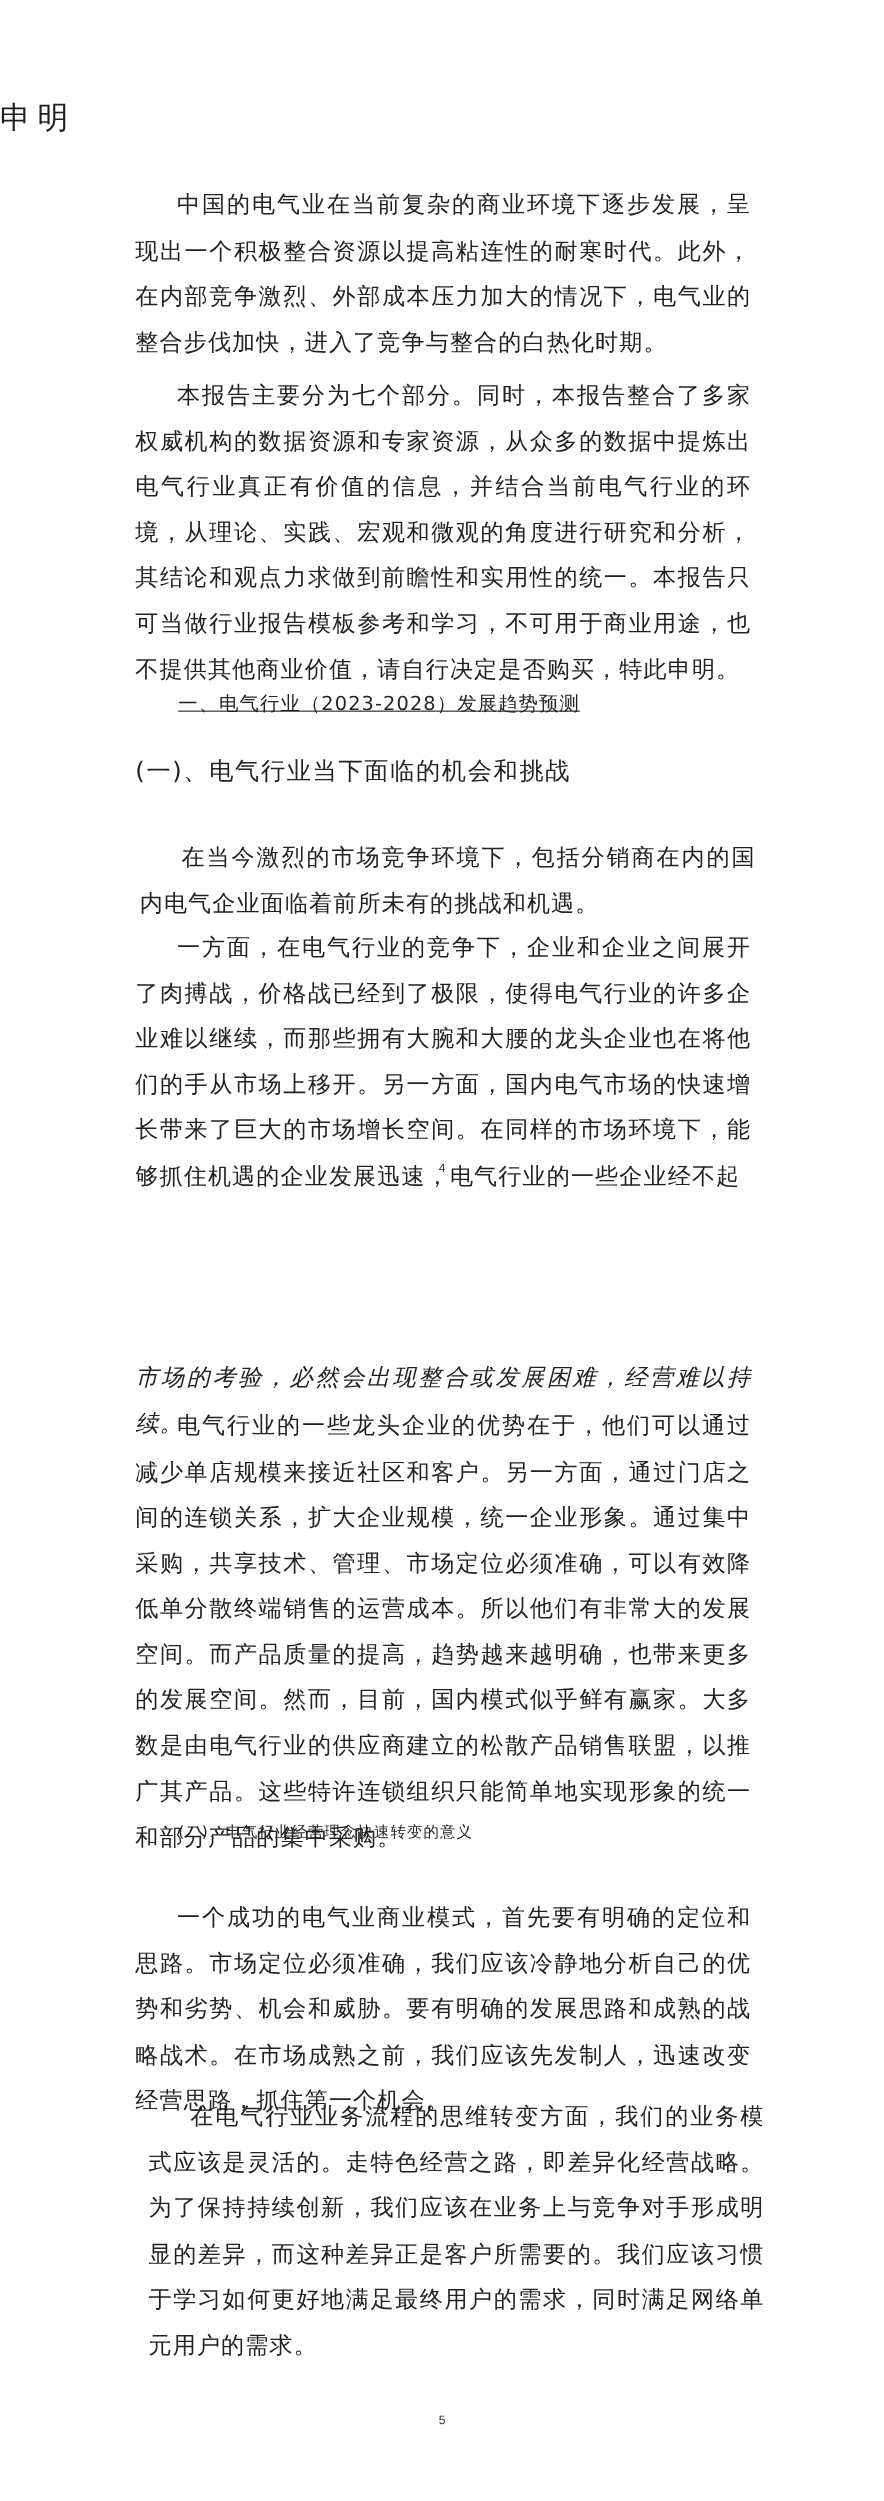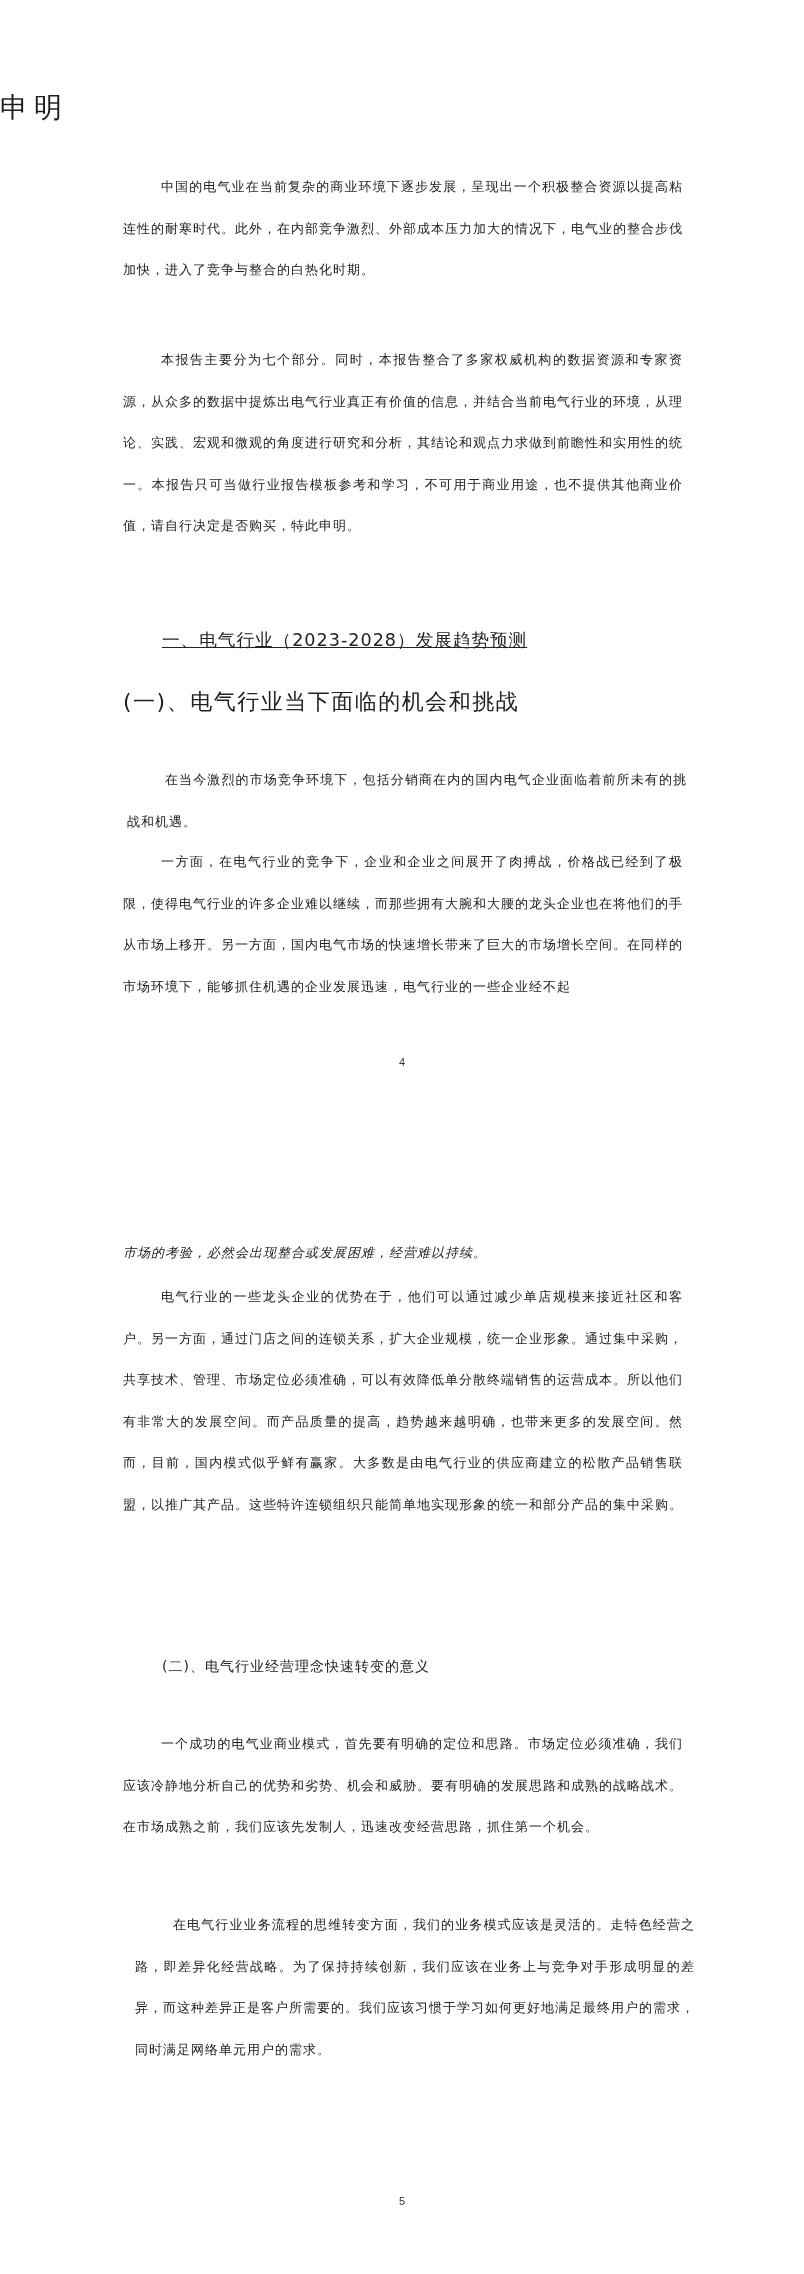"中国的电气业在当前复杂的商业环境下逐步发展，呈现出一个积极整合资源以提高粘连性的" .para { font-size: 13px -> 21px }
